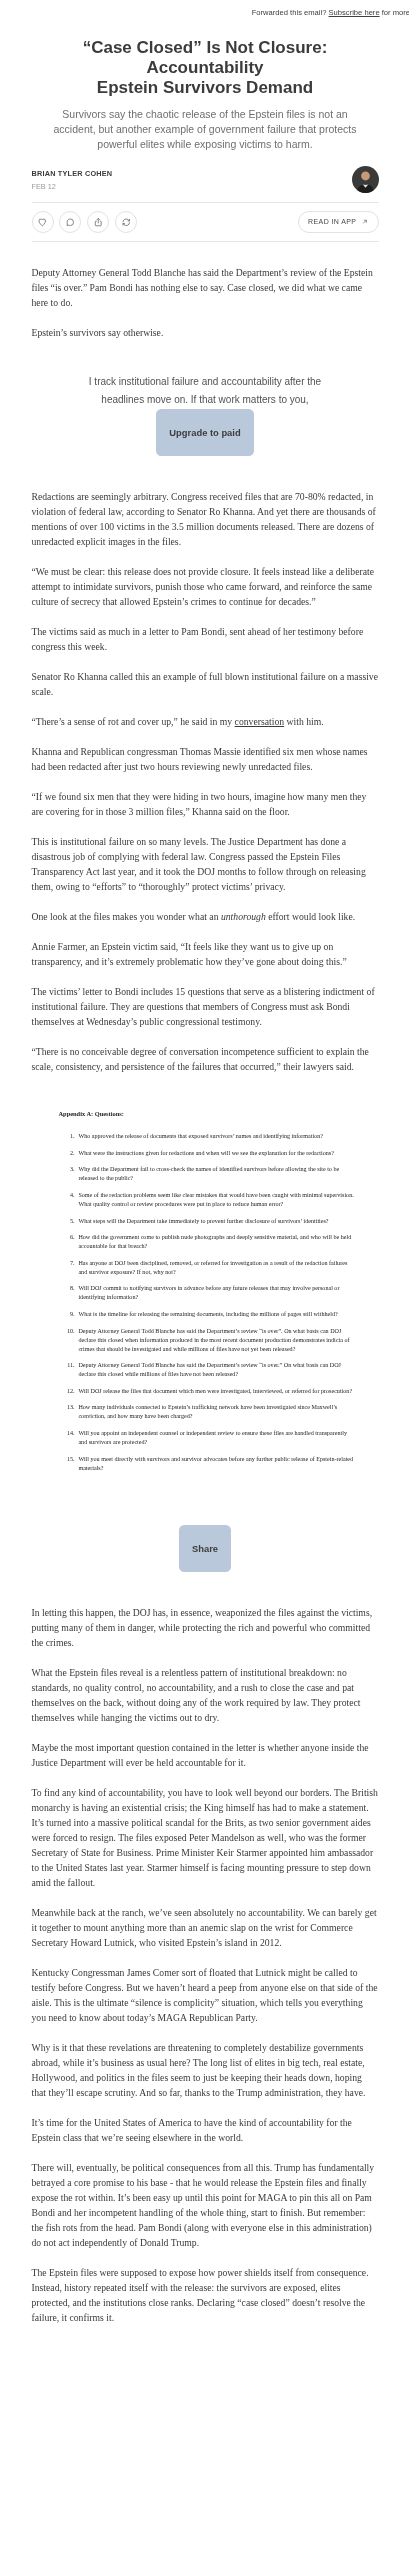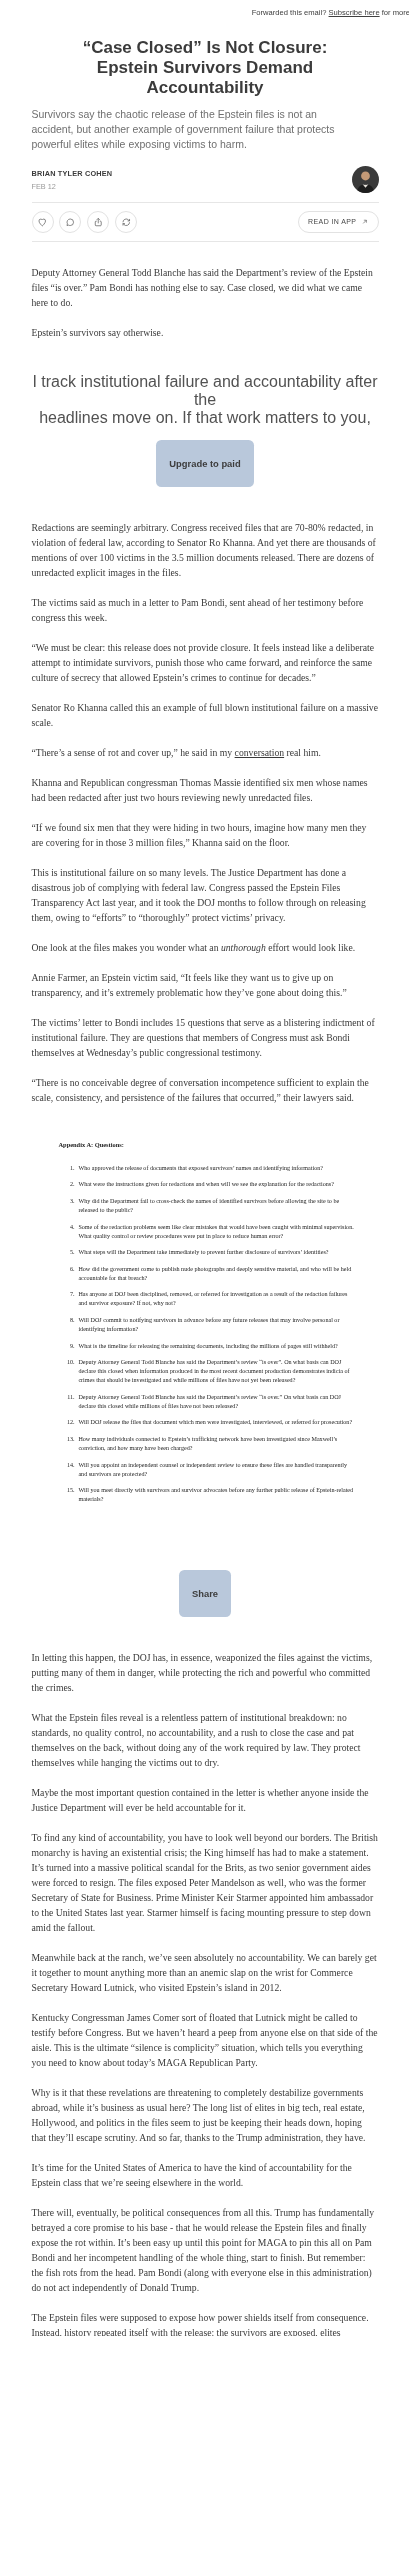"Epstein Survivors Demand" span { order: before "Accountability" -> after "Accountability" }
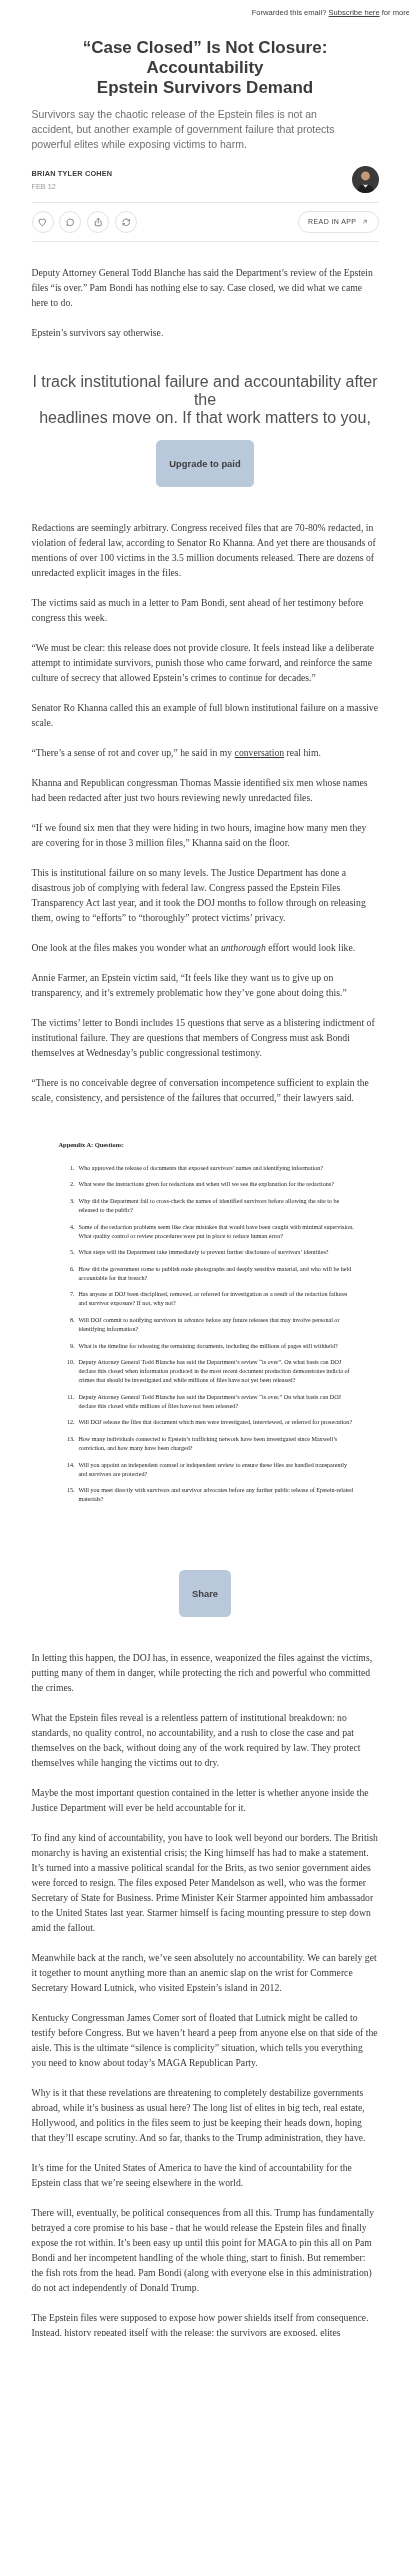"Survivors say the chaotic release" .subtitle span { text-align: none -> center }
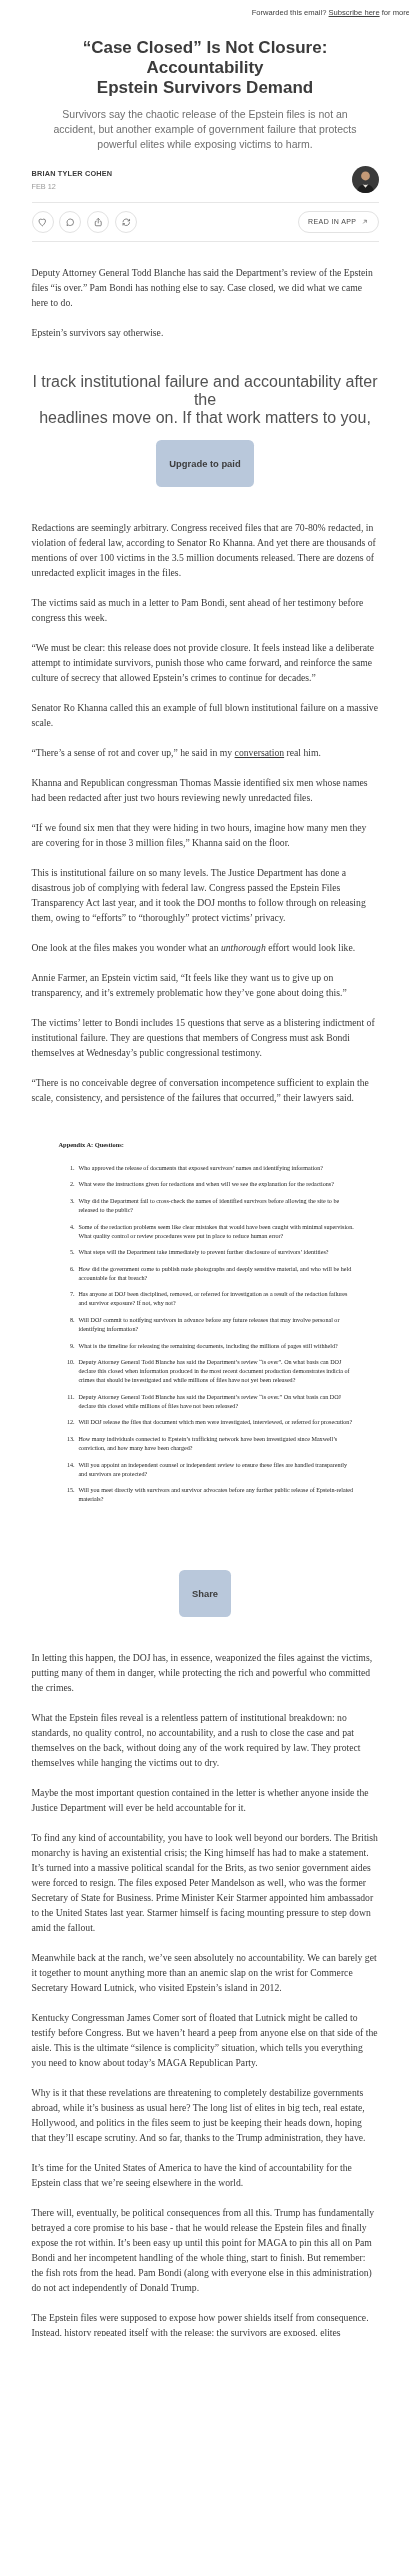"I track institutional failure and" .cta-text { font-size: 16px -> 10px }
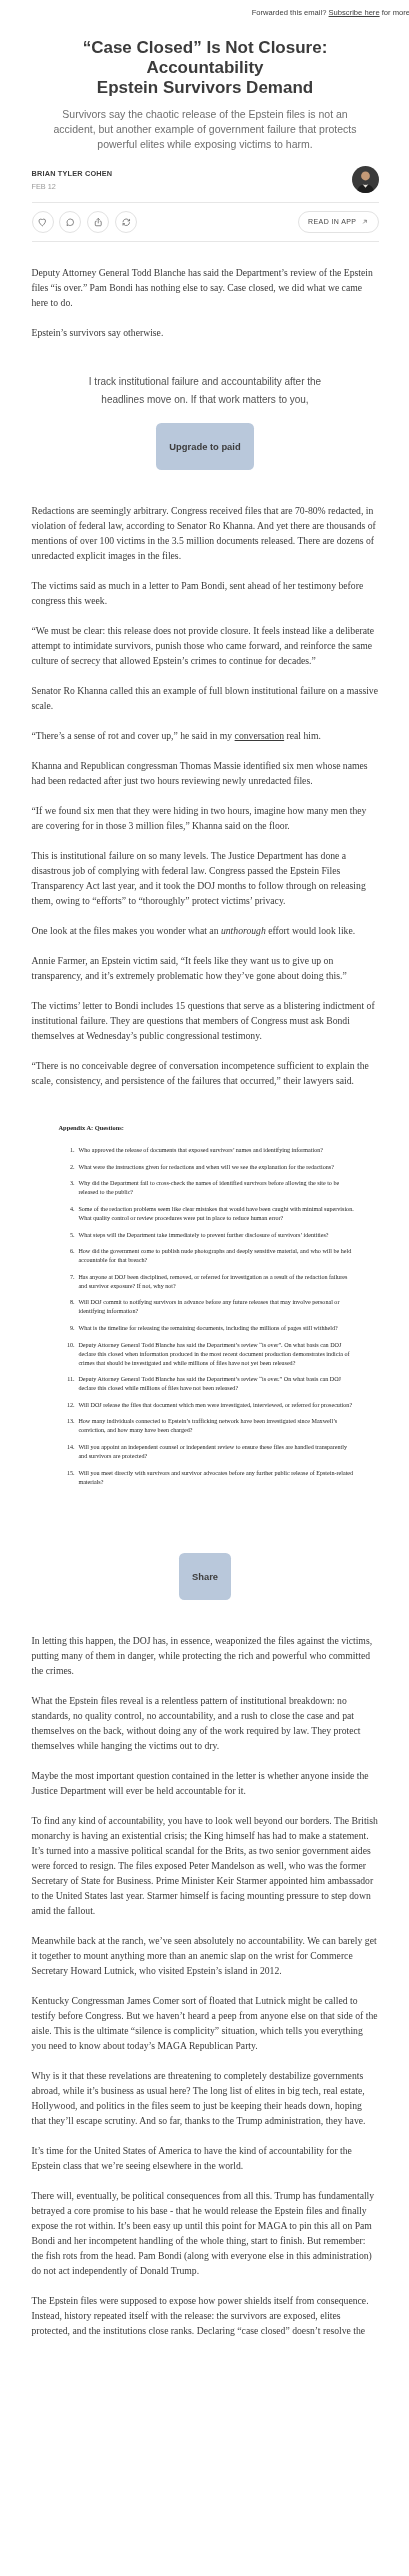"Upgrade to paid" .btn-primary { margin-top: 14px -> none }
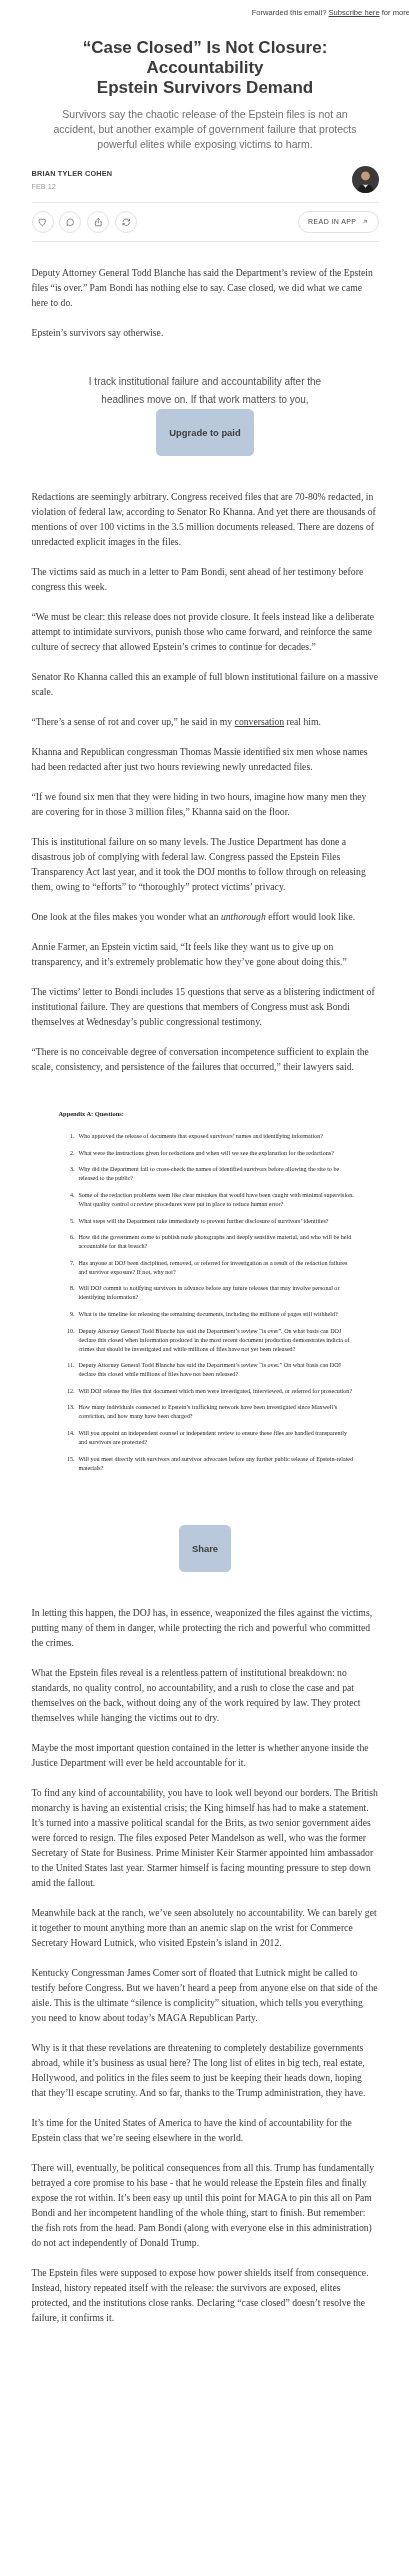"The victims said as much" p { order: before "“We must be clear: this" -> after "“We must be clear: this" }
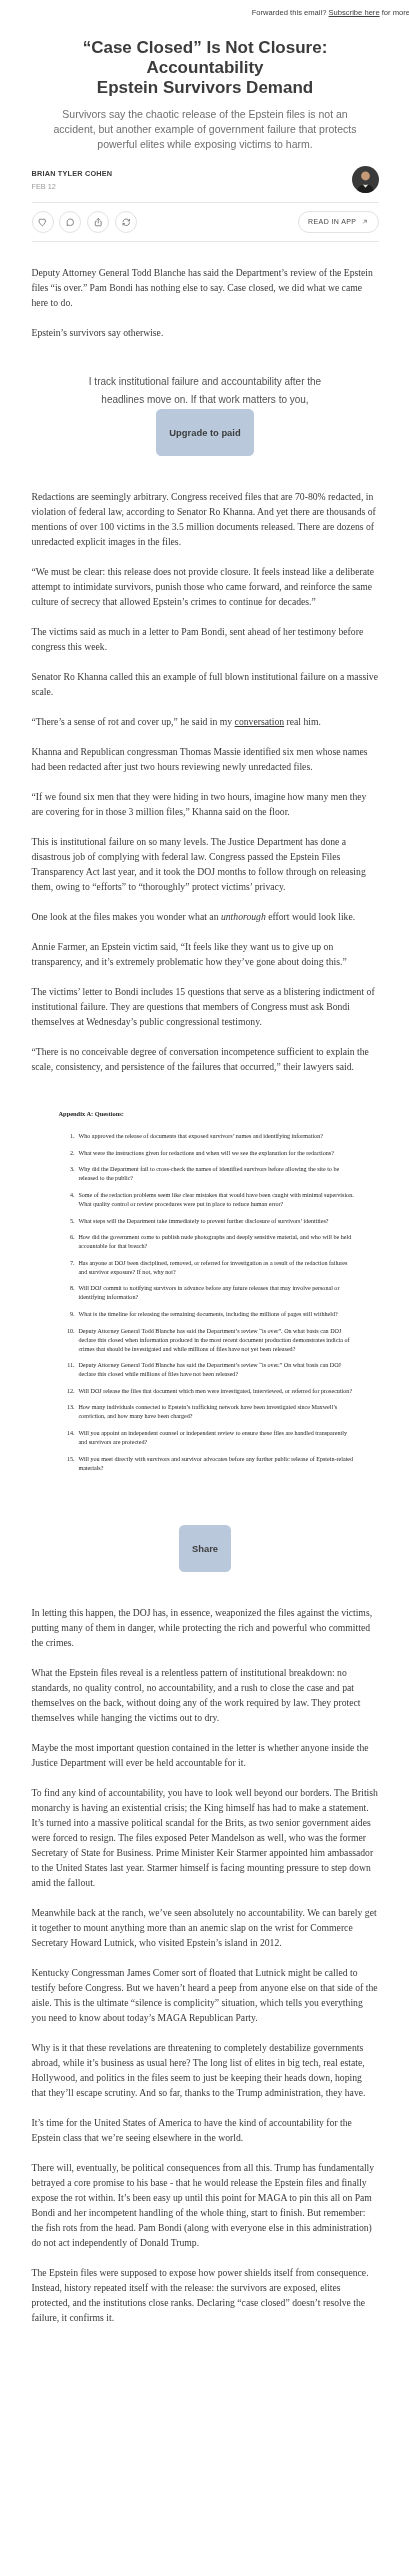"real him." span { text: real -> with }
